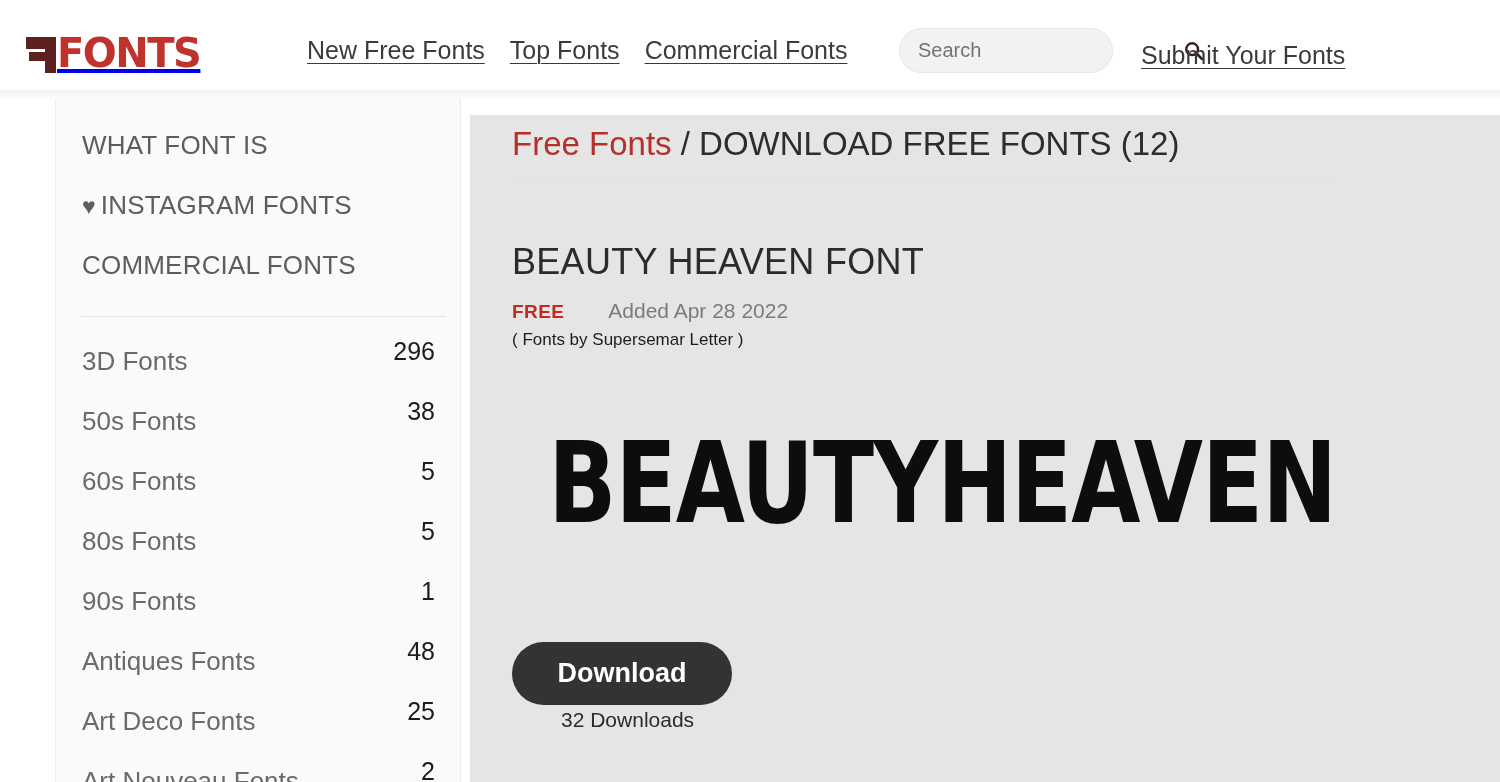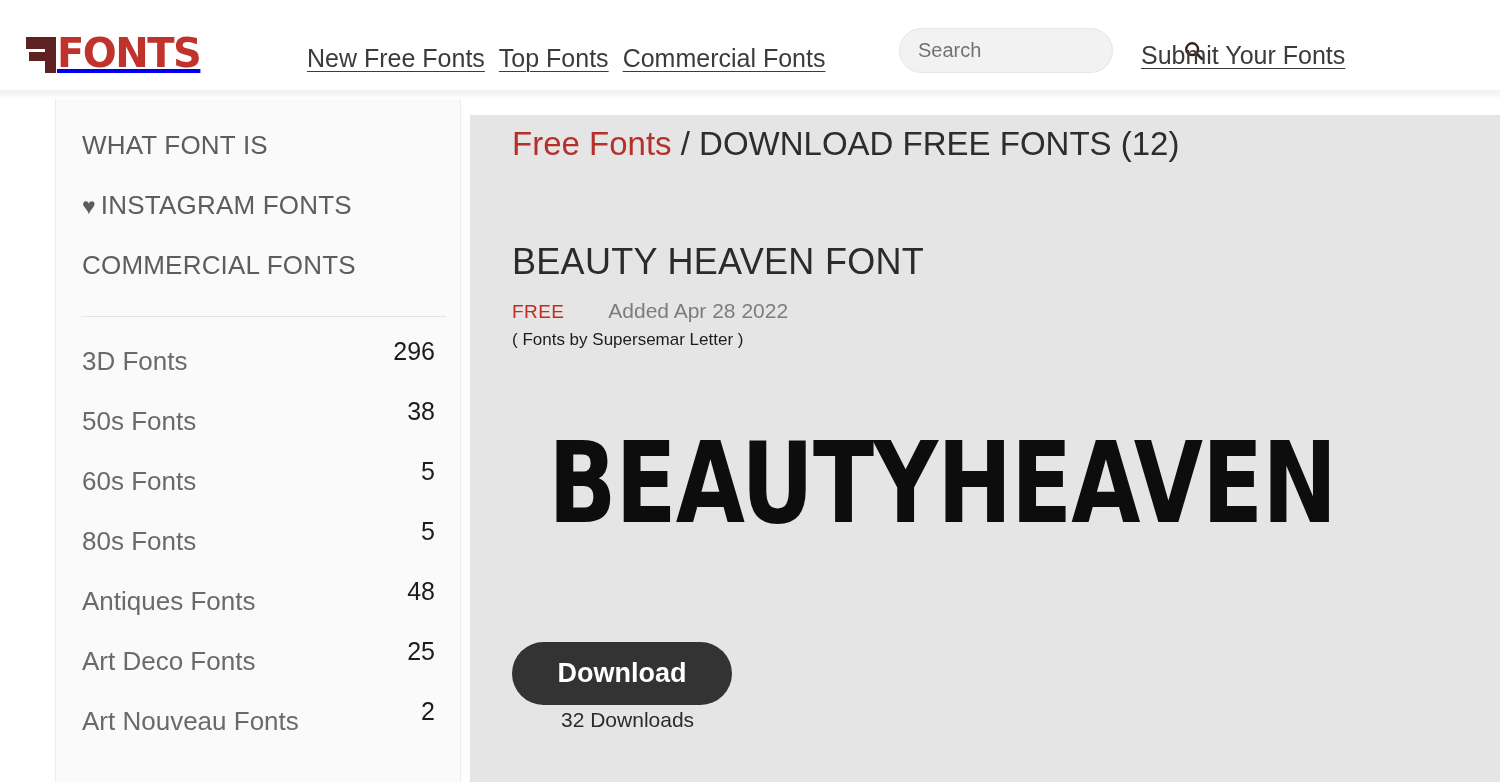"New Free Fonts" .nav { gap: 14px -> 25px; top: 44px -> 36px }
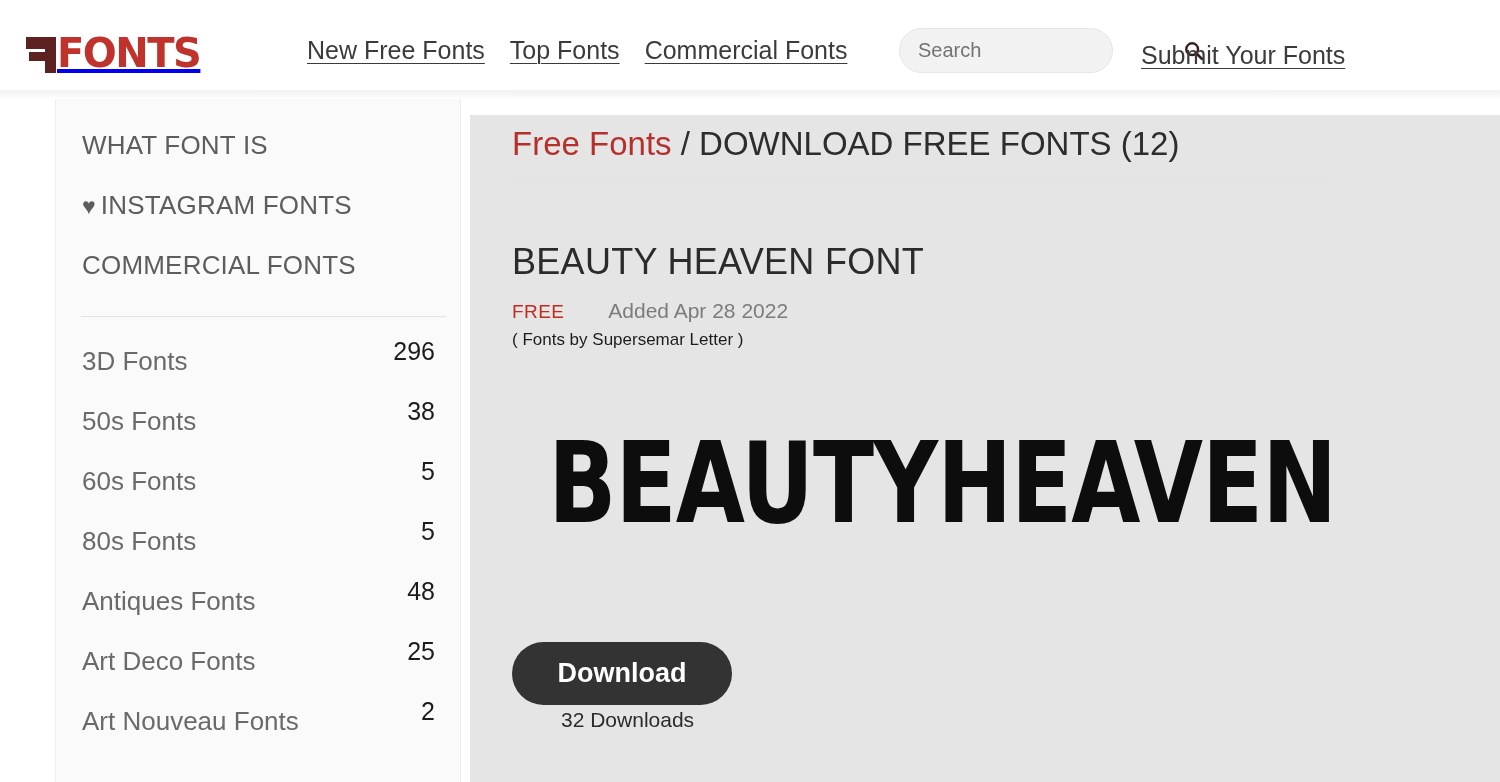"FREE" .meta-free { font-weight: normal -> bold }
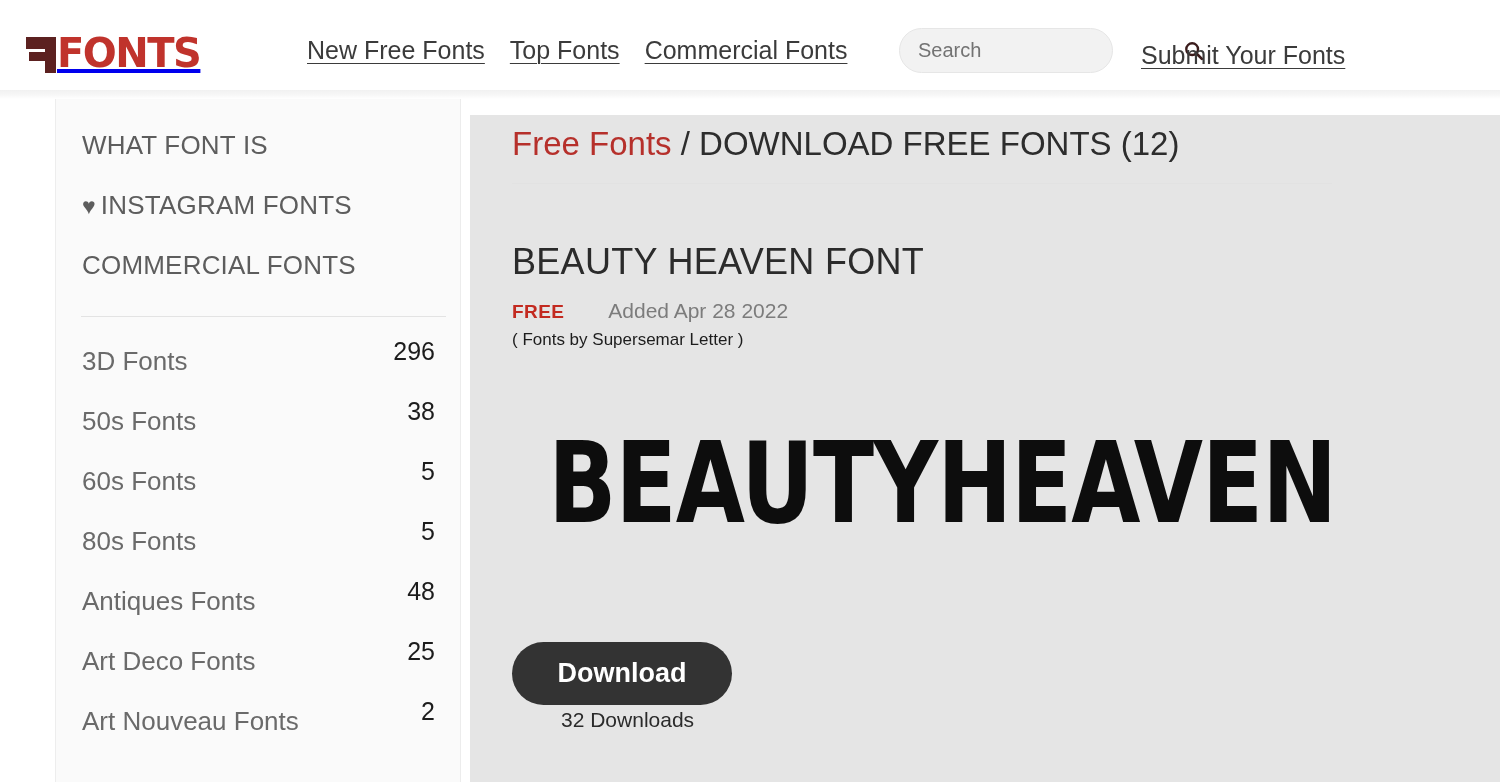"90s Fonts" a.cat-row { html: none -> <a> <span>90s Fonts</span> <span>1</span> </a> }
